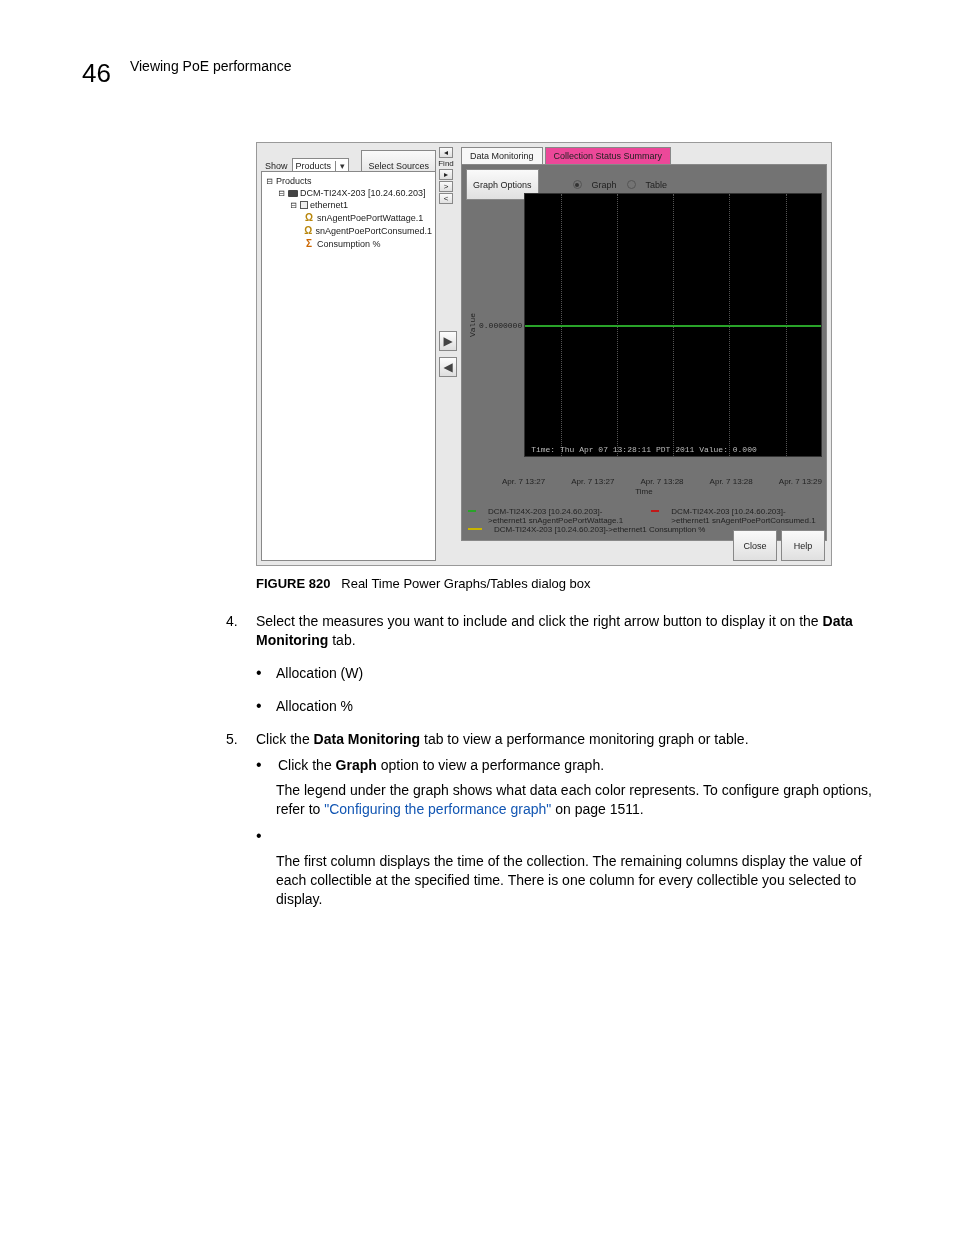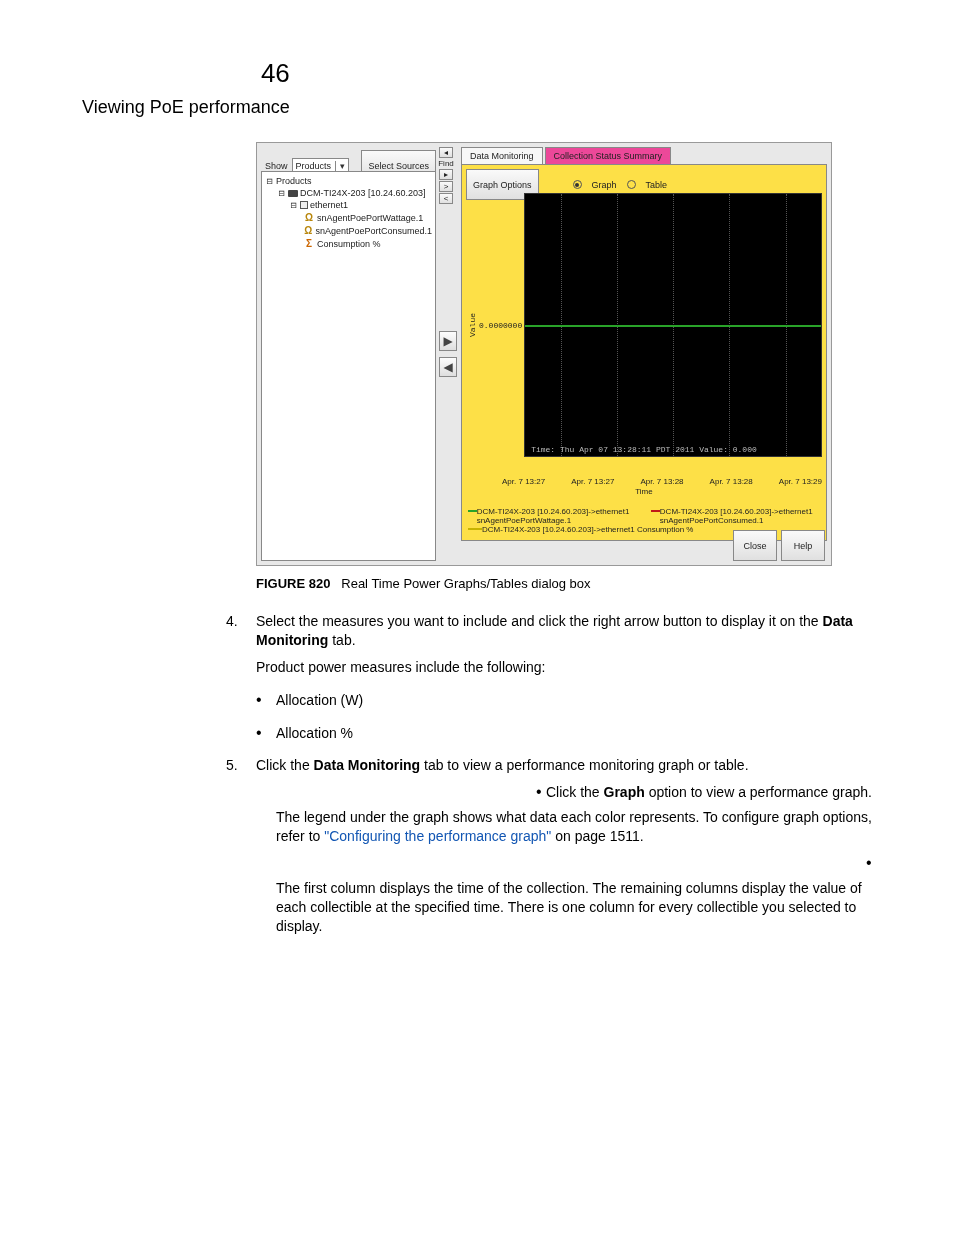"46" .page-header { align-items: flex-end -> flex-start; flex-direction: column -> none; gap: 8px -> 19px }
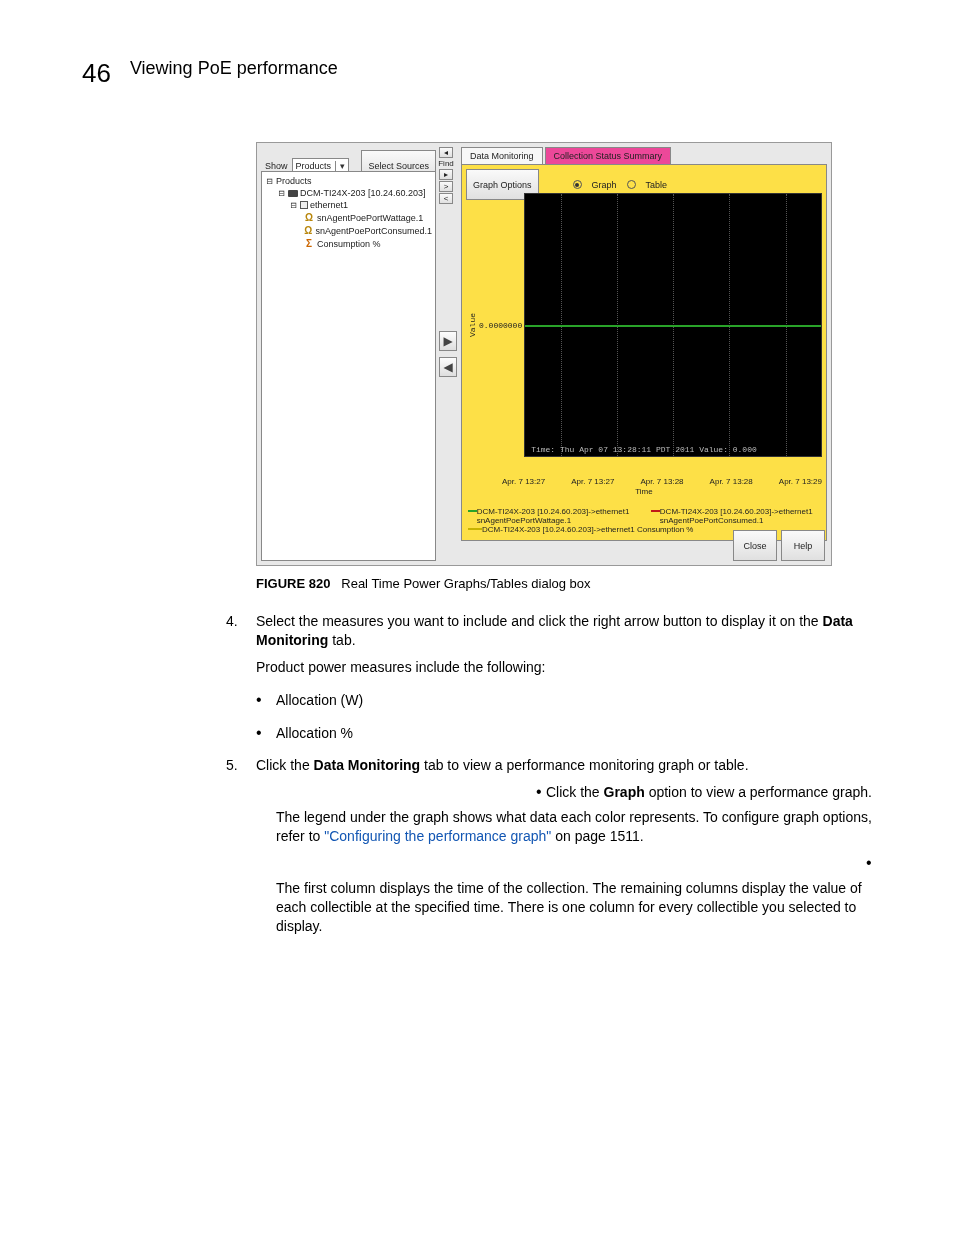"Viewing PoE performance" .page-title { font-size: 18px -> 14px }
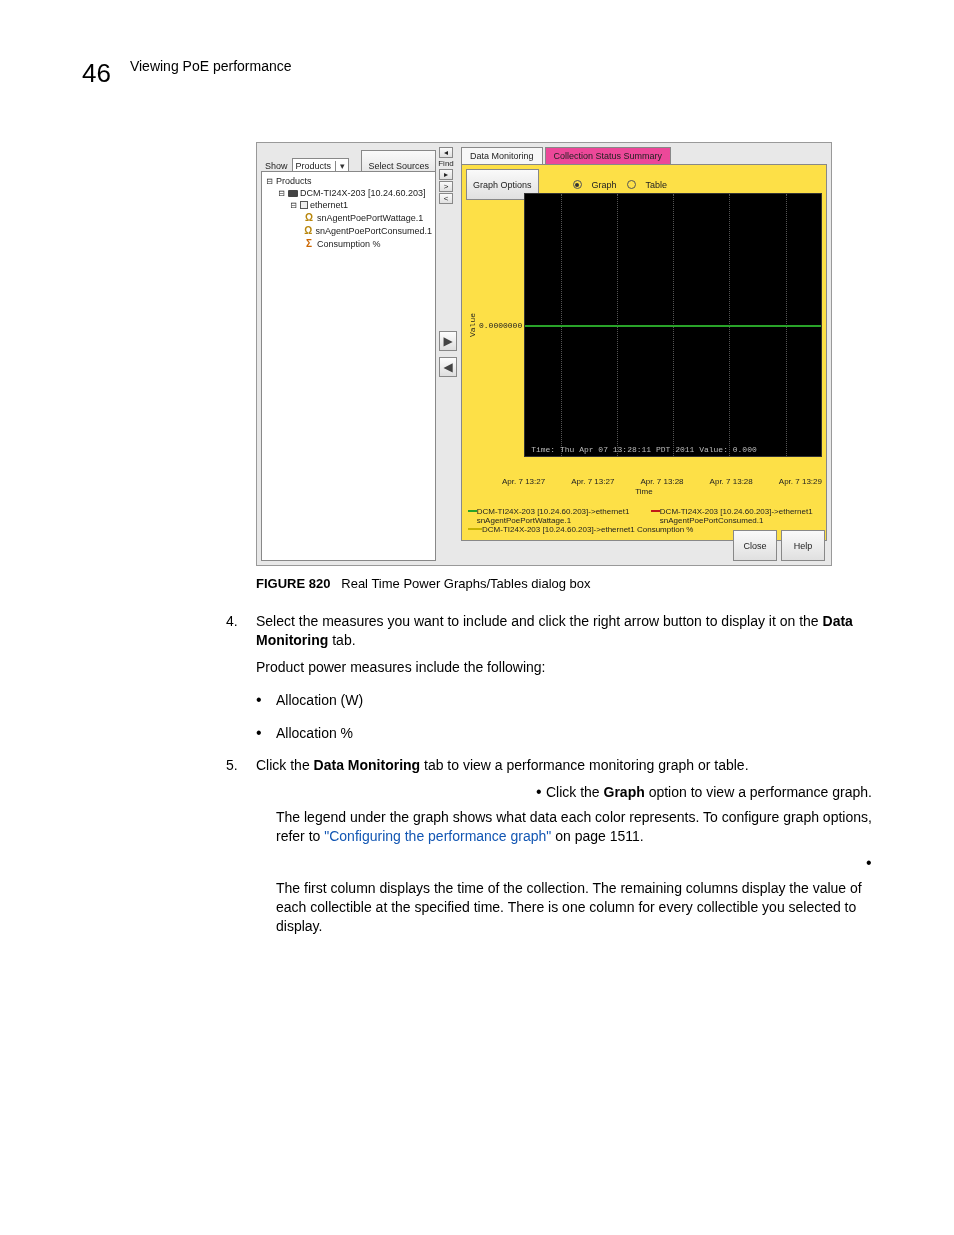"Graph Options" .tab-body { background: #fde047 -> #737373 }
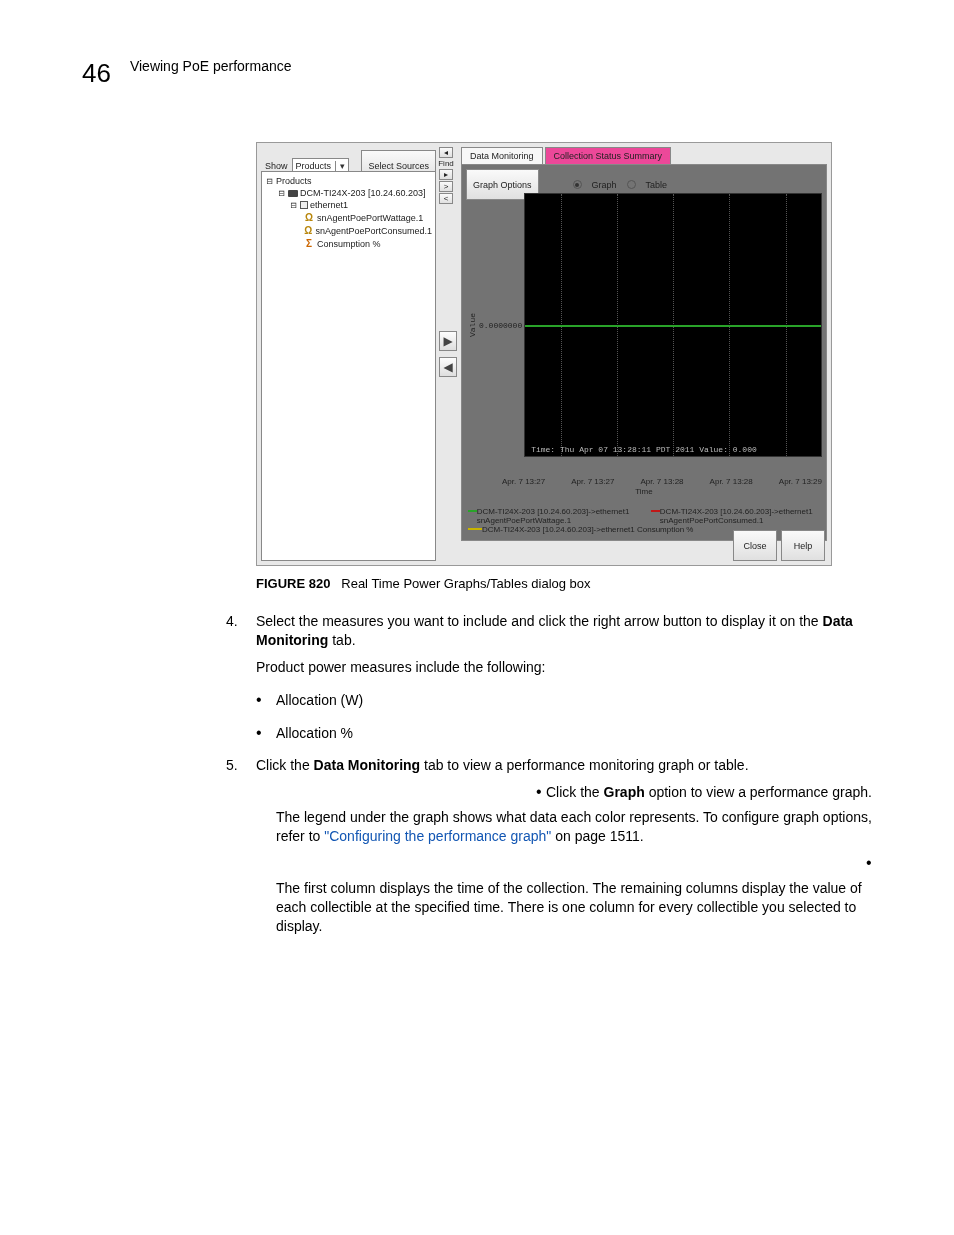"DCM-TI24X-203 [10.24.60.203]->ethernet1" .legend-item { gap: 0 -> 12px }
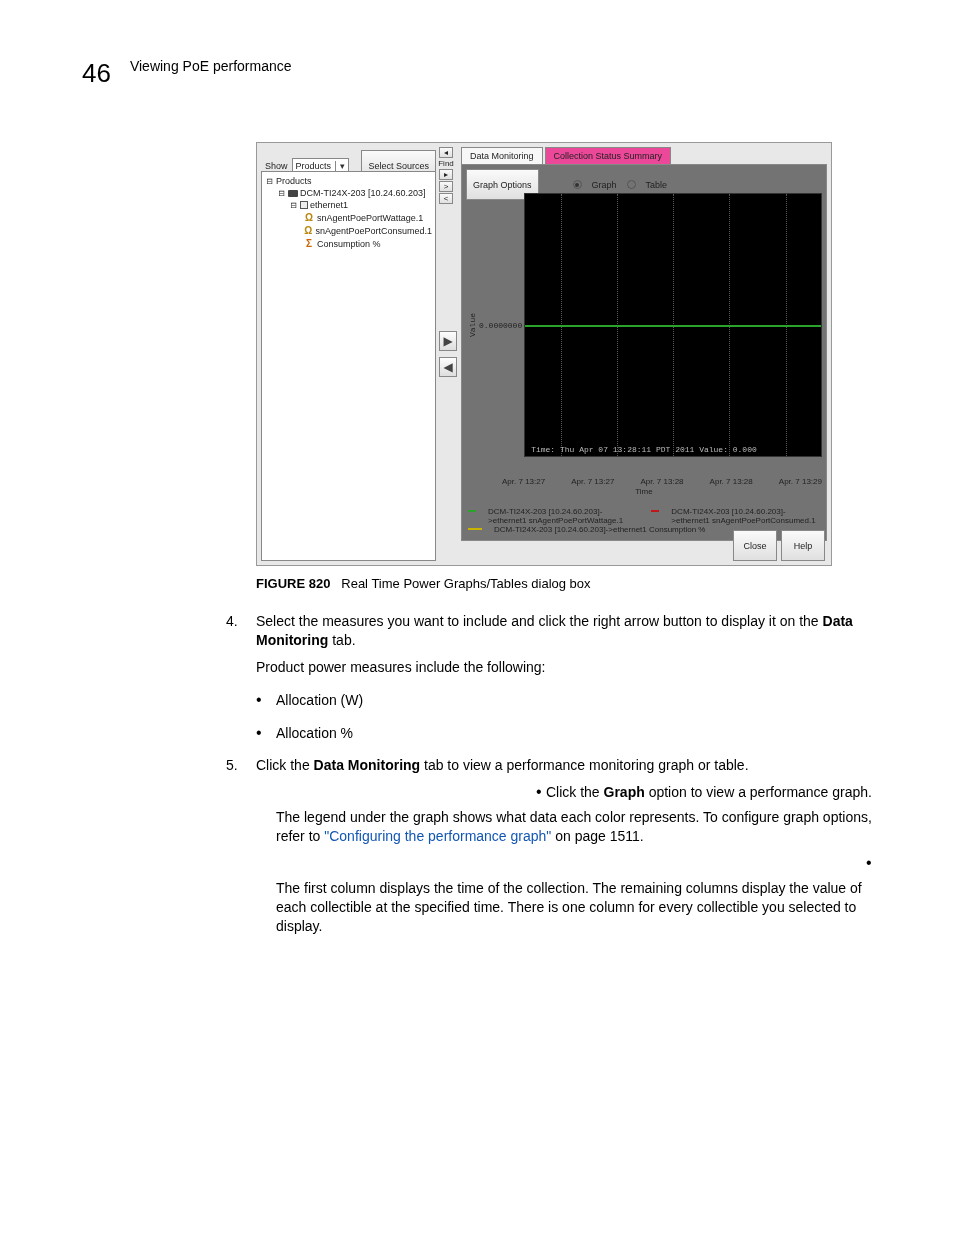"Product power measures include the" div.para { html: <div>Product power measures include the following:</div> -> none }
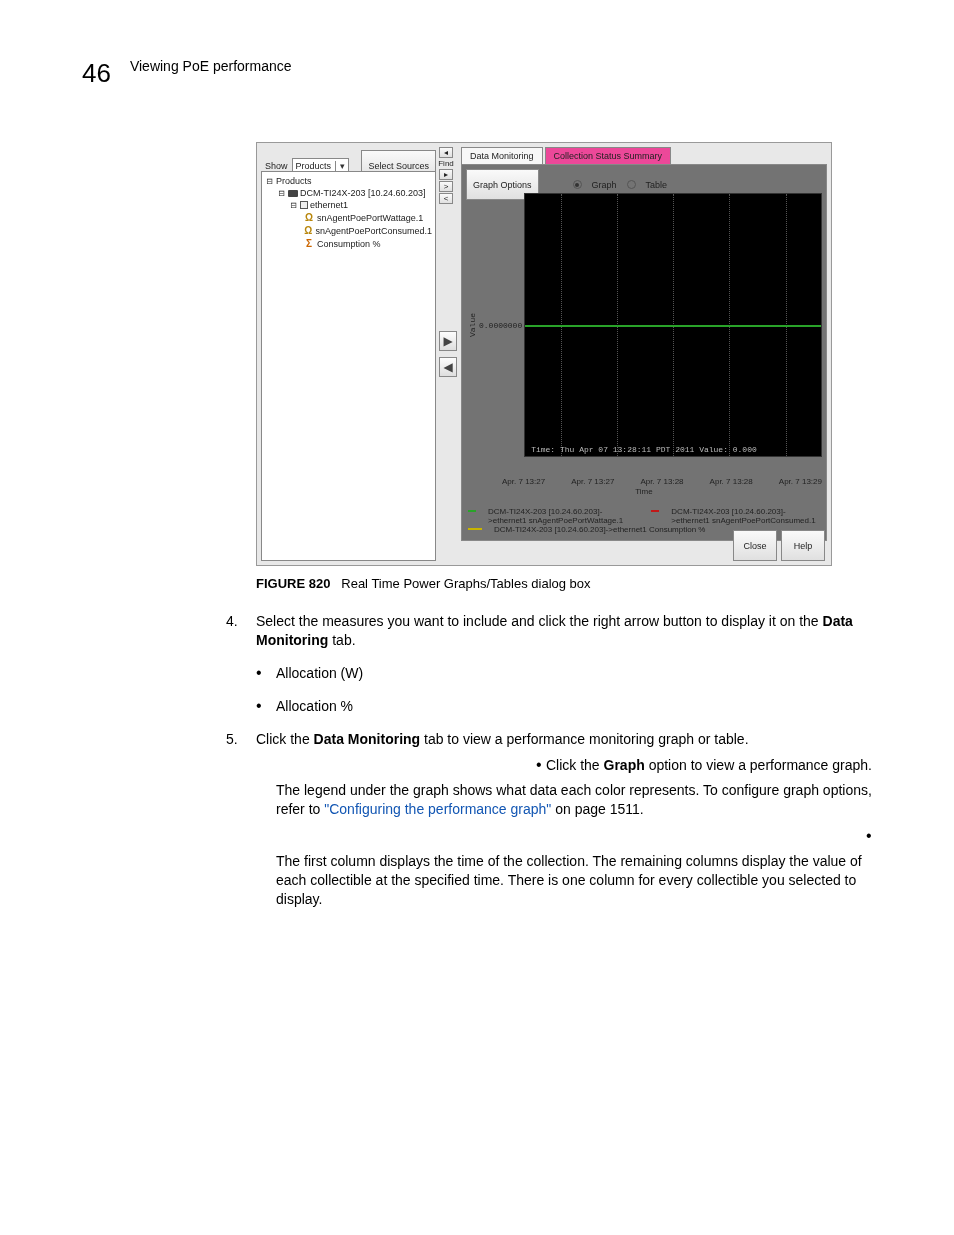"Click the Graph option to" .sub-bullet { gap: 4px -> 16px; justify-content: flex-end -> none }
